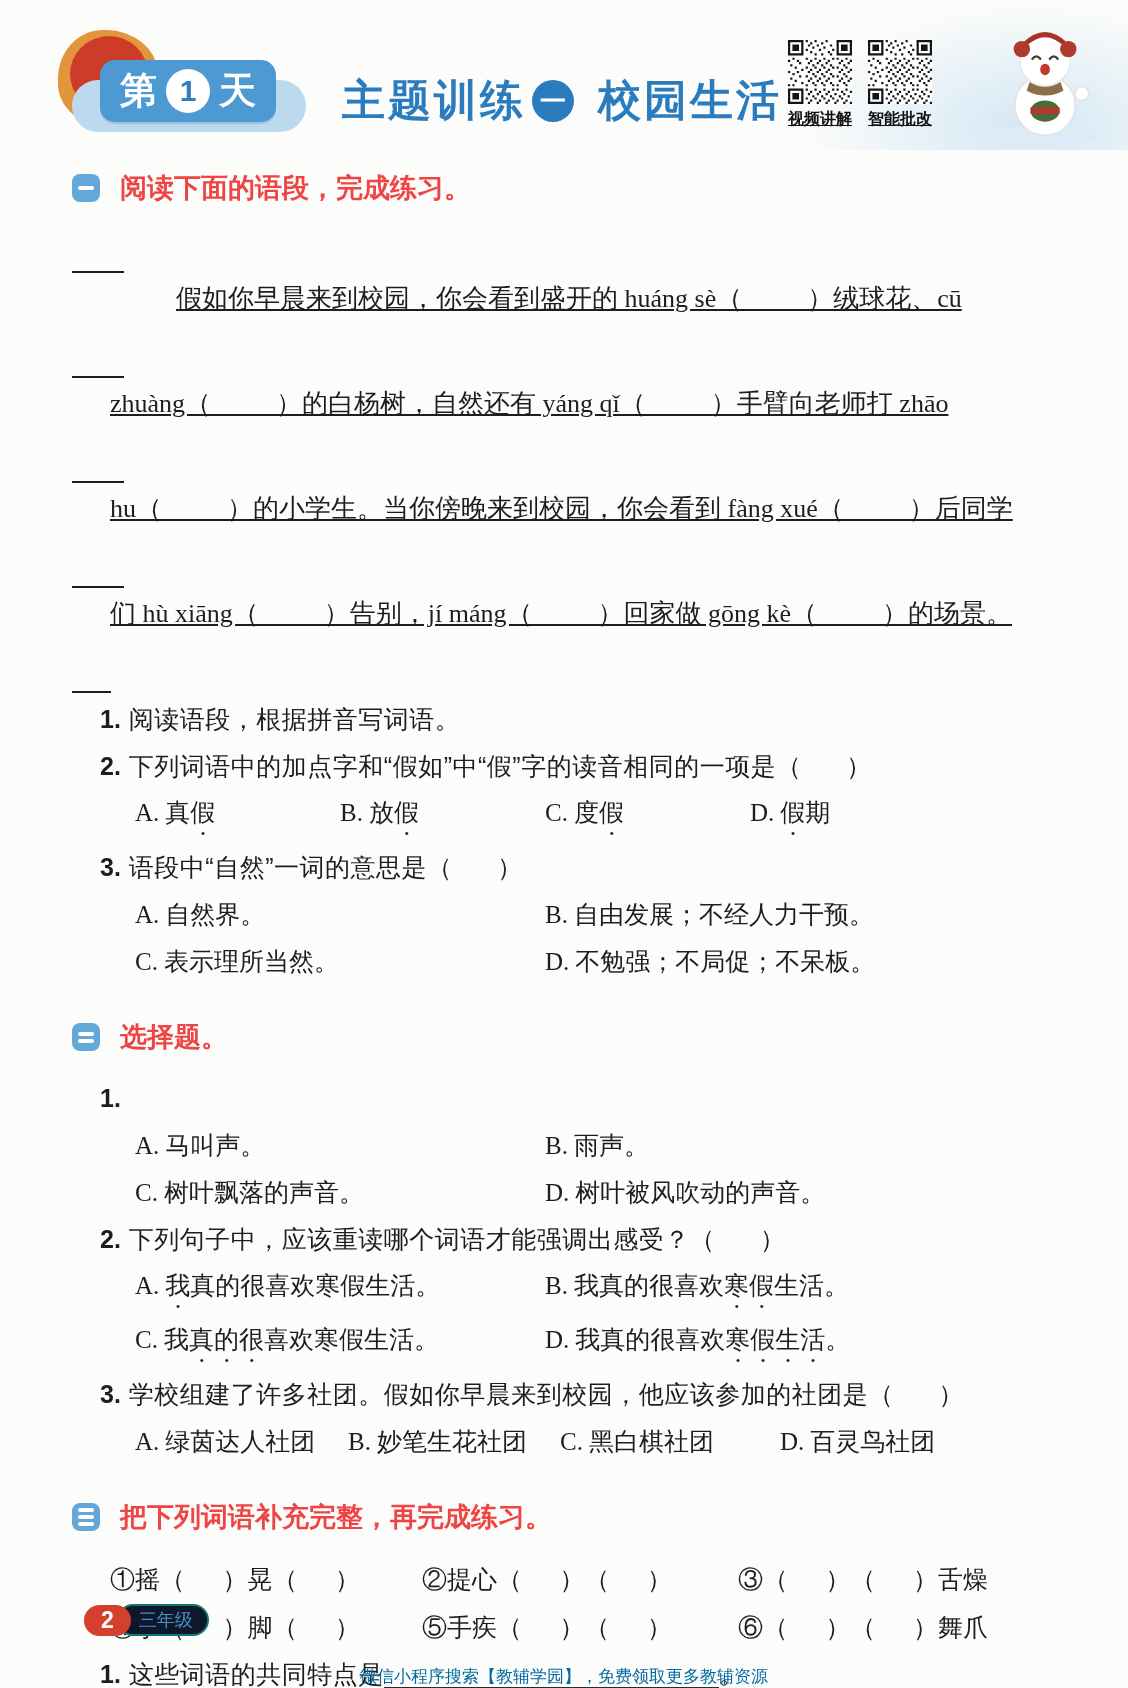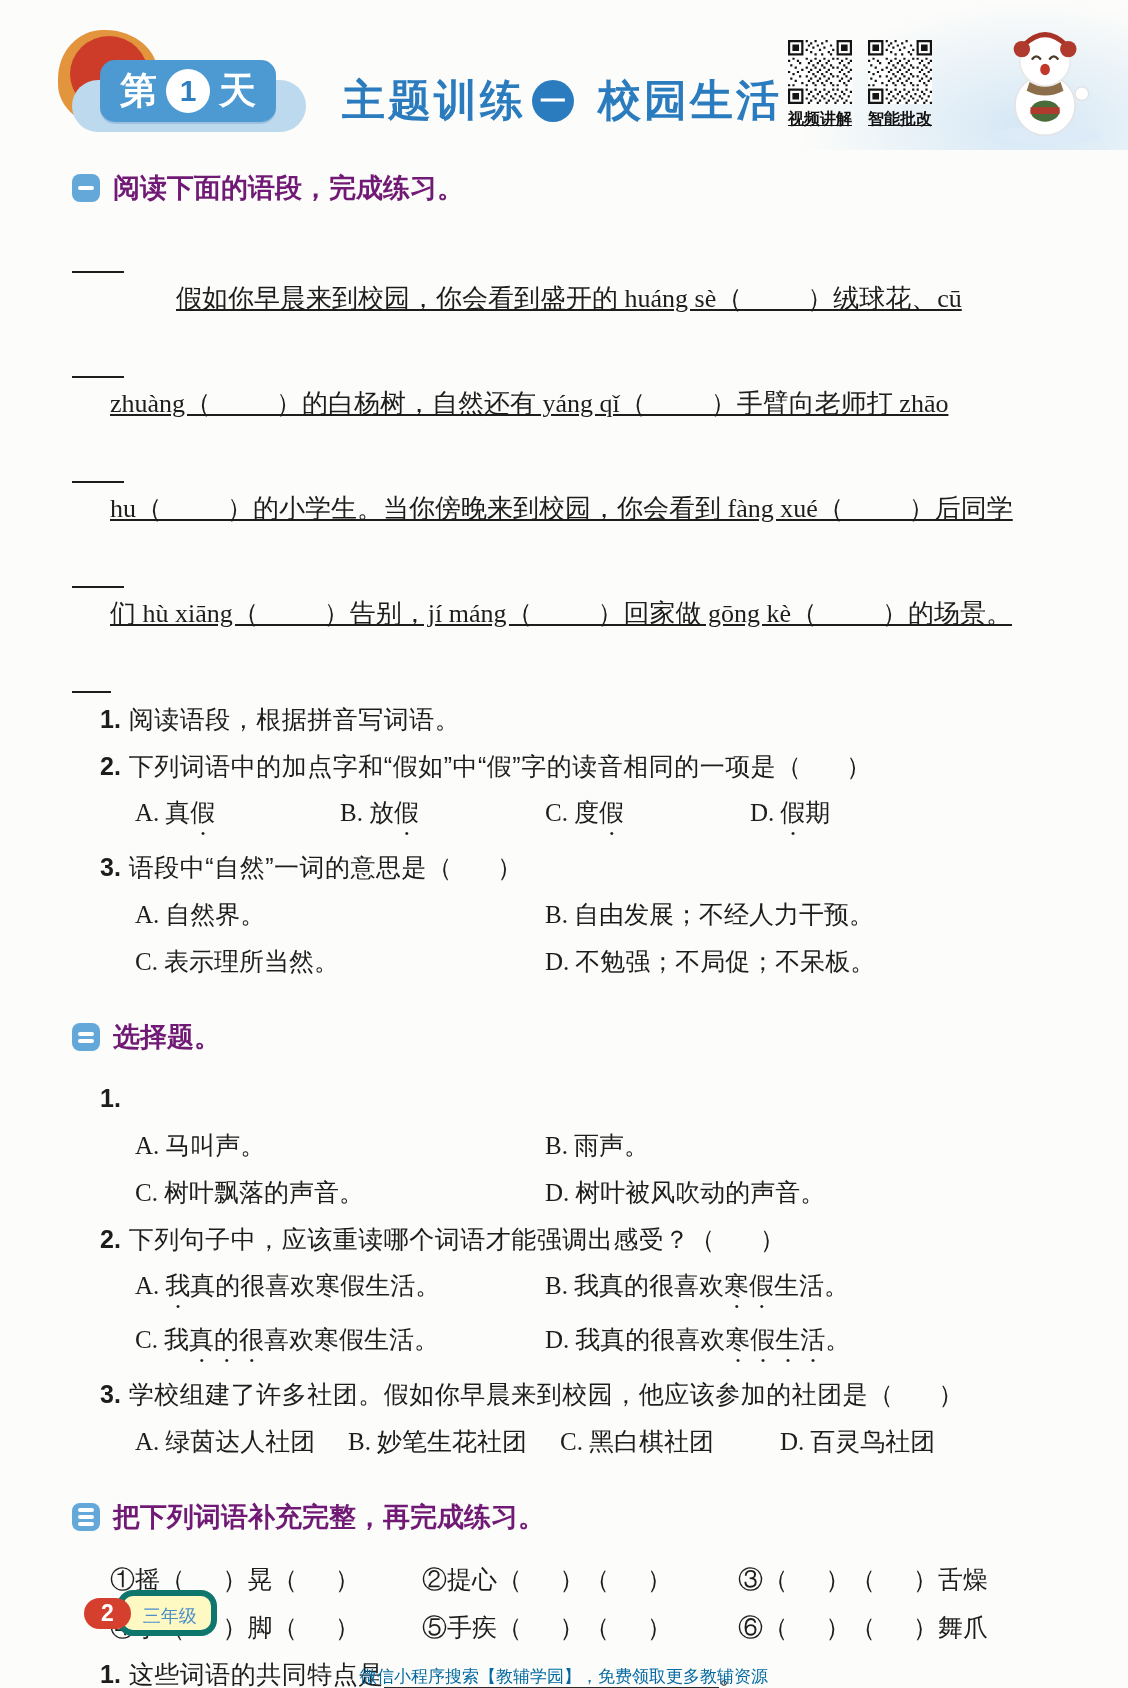"阅读下面的语段，完成练习。" .sec-title { color: #701a75 -> #ef4444; gap: 13px -> 20px }
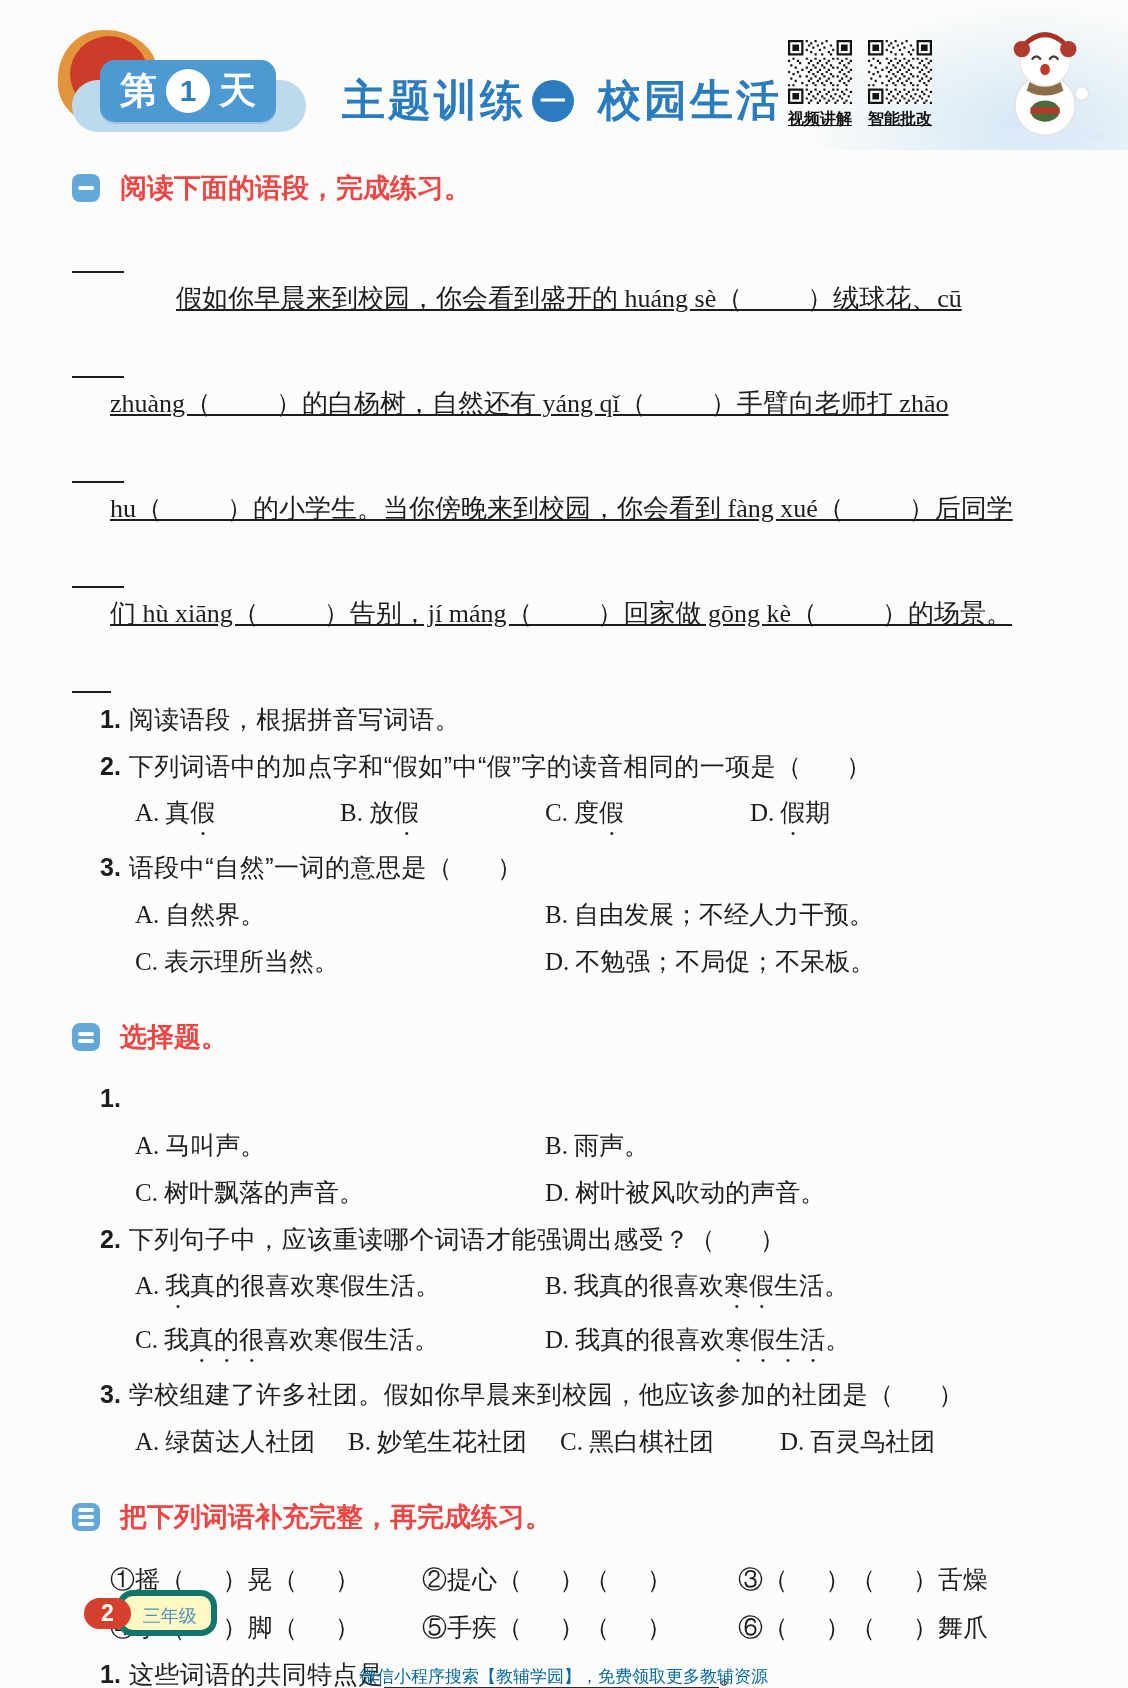"三年级" .grade-pill { background: #fef9c3 -> #0f172a; border: 6px solid #0f766e -> 2px solid #0f766e; padding: 8px 14px 2px 20px -> 2px 14px 2px 20px }
